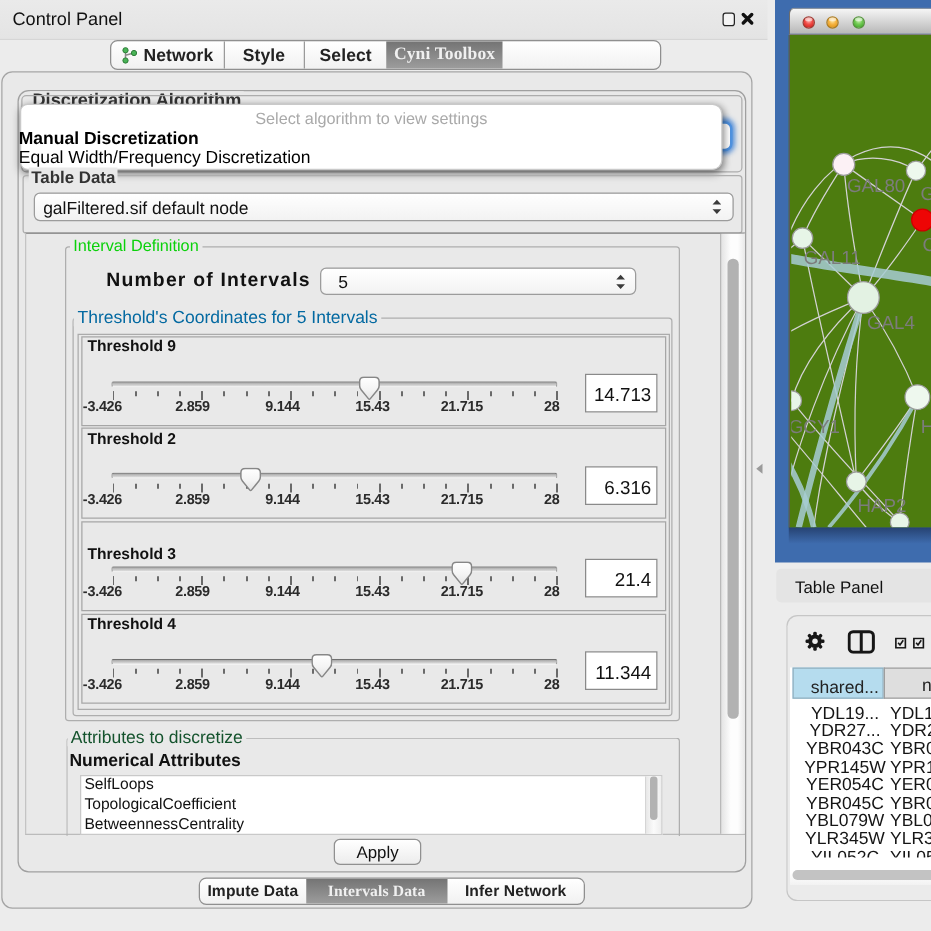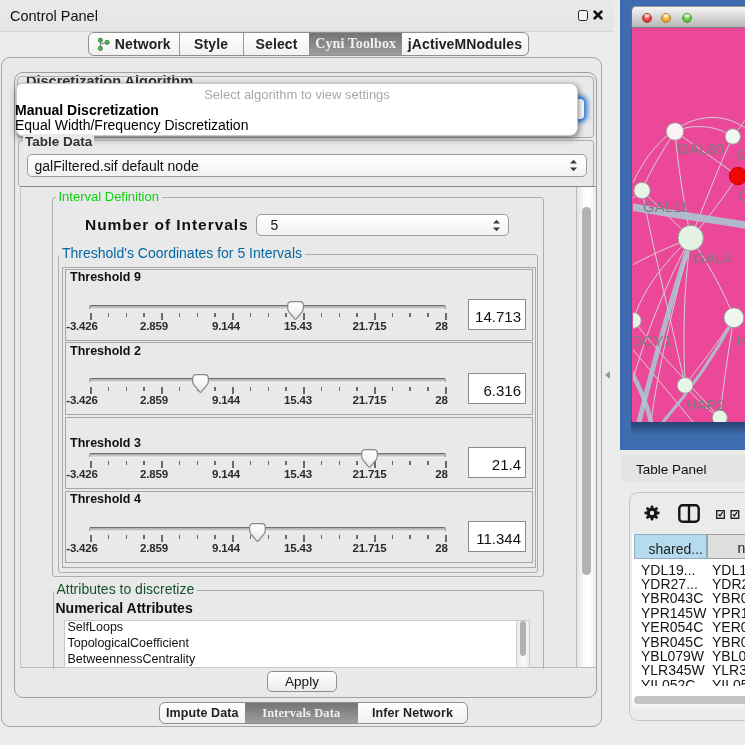"jActiveMNodules" div.seg { html: <div>jActiveMNodules</div> -> none }
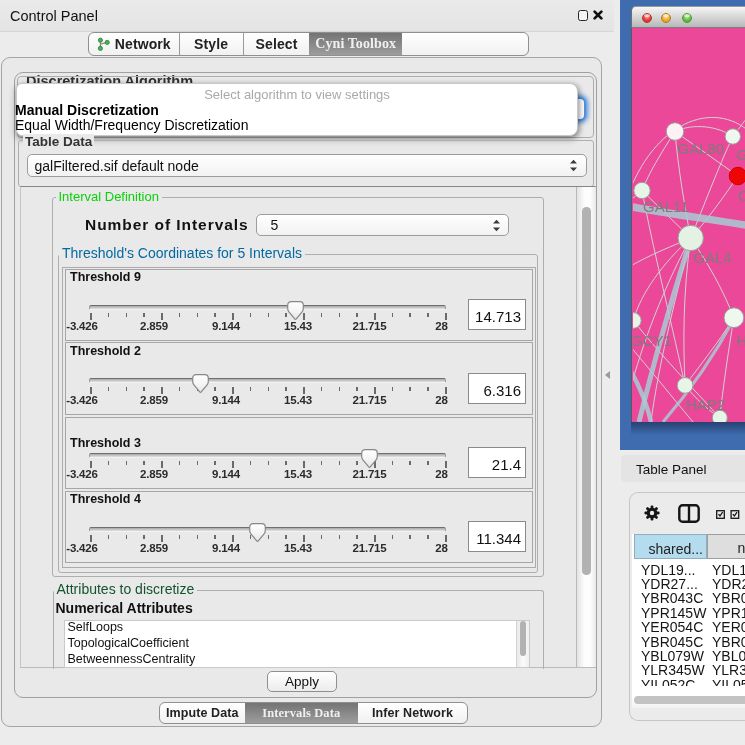"GAL80" div.a { background: #ec4899 -> #4d7c0f }
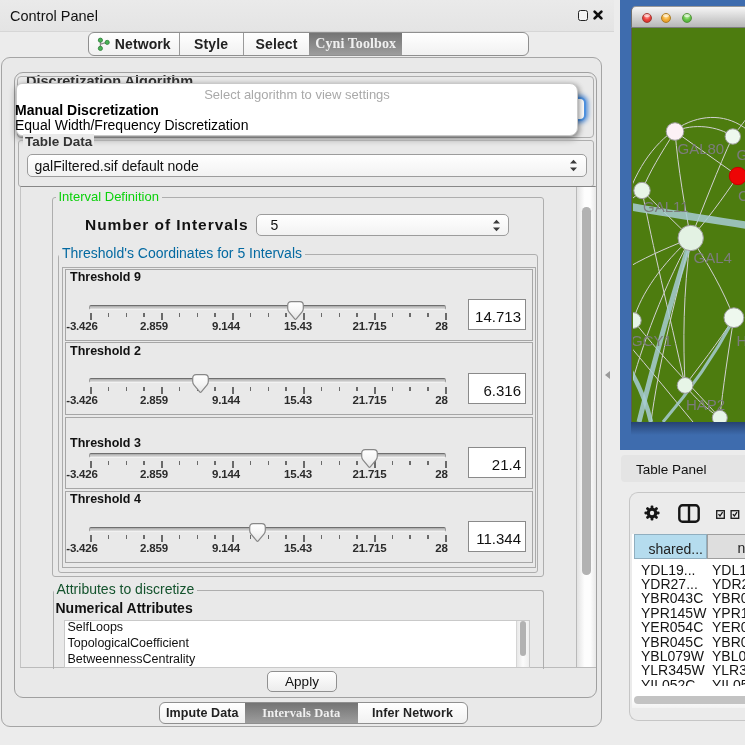"YDL19..." .row1 { text-align: none -> center }
